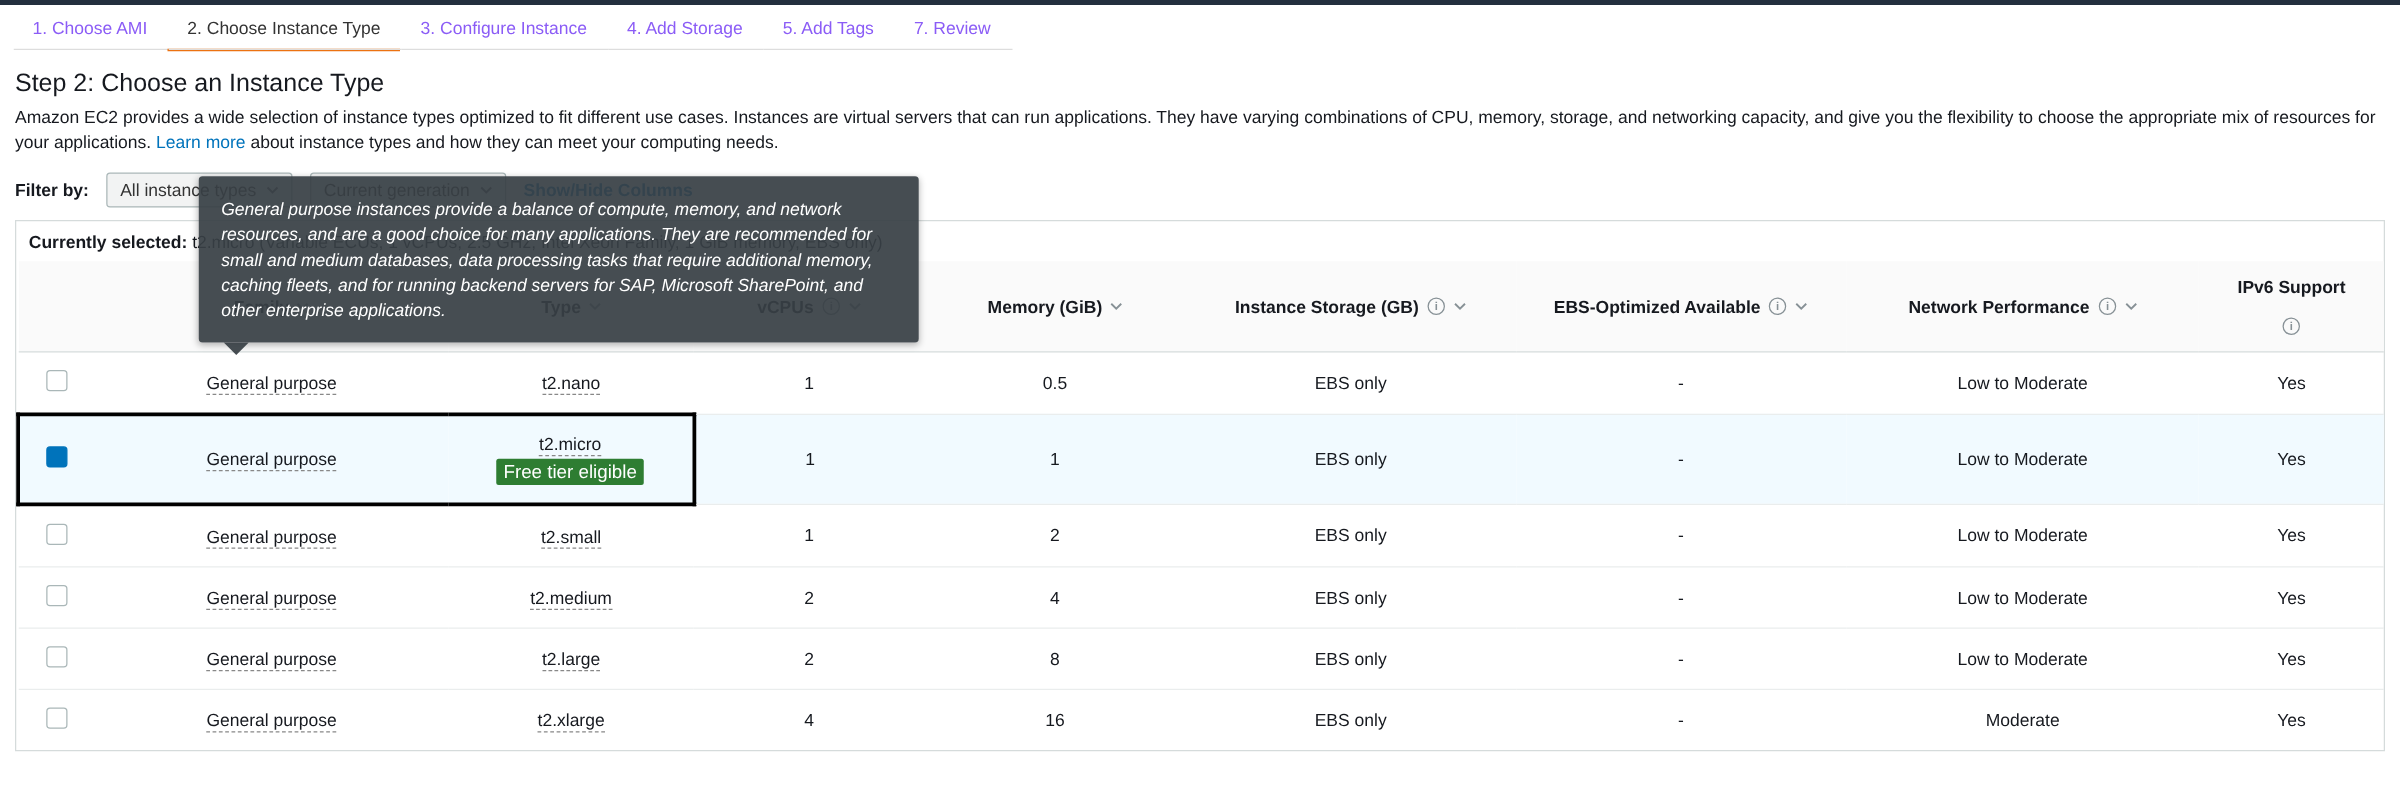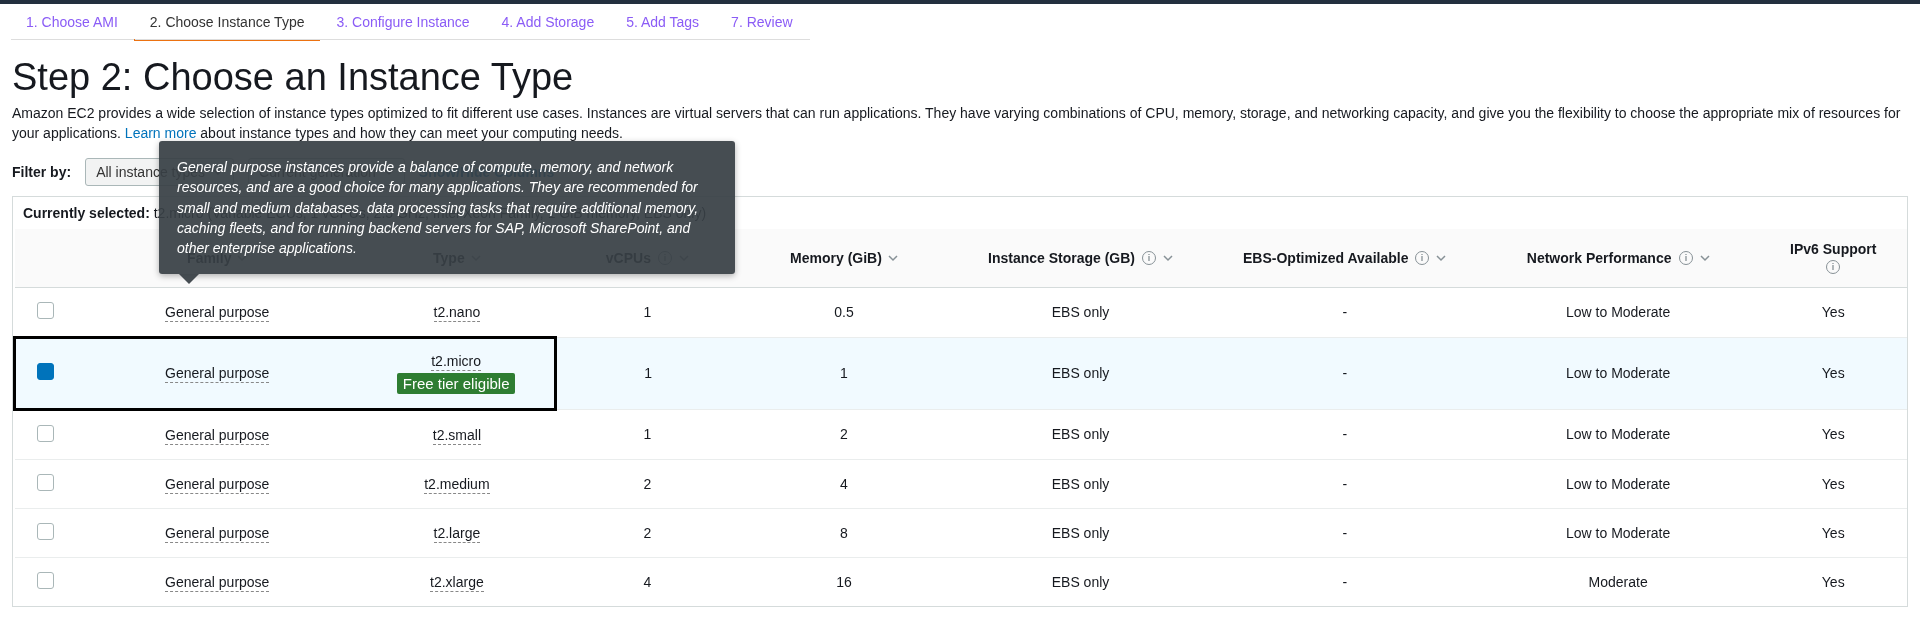"Step 2: Choose an Instance" h1.step-title { font-size: 38px -> 20px }
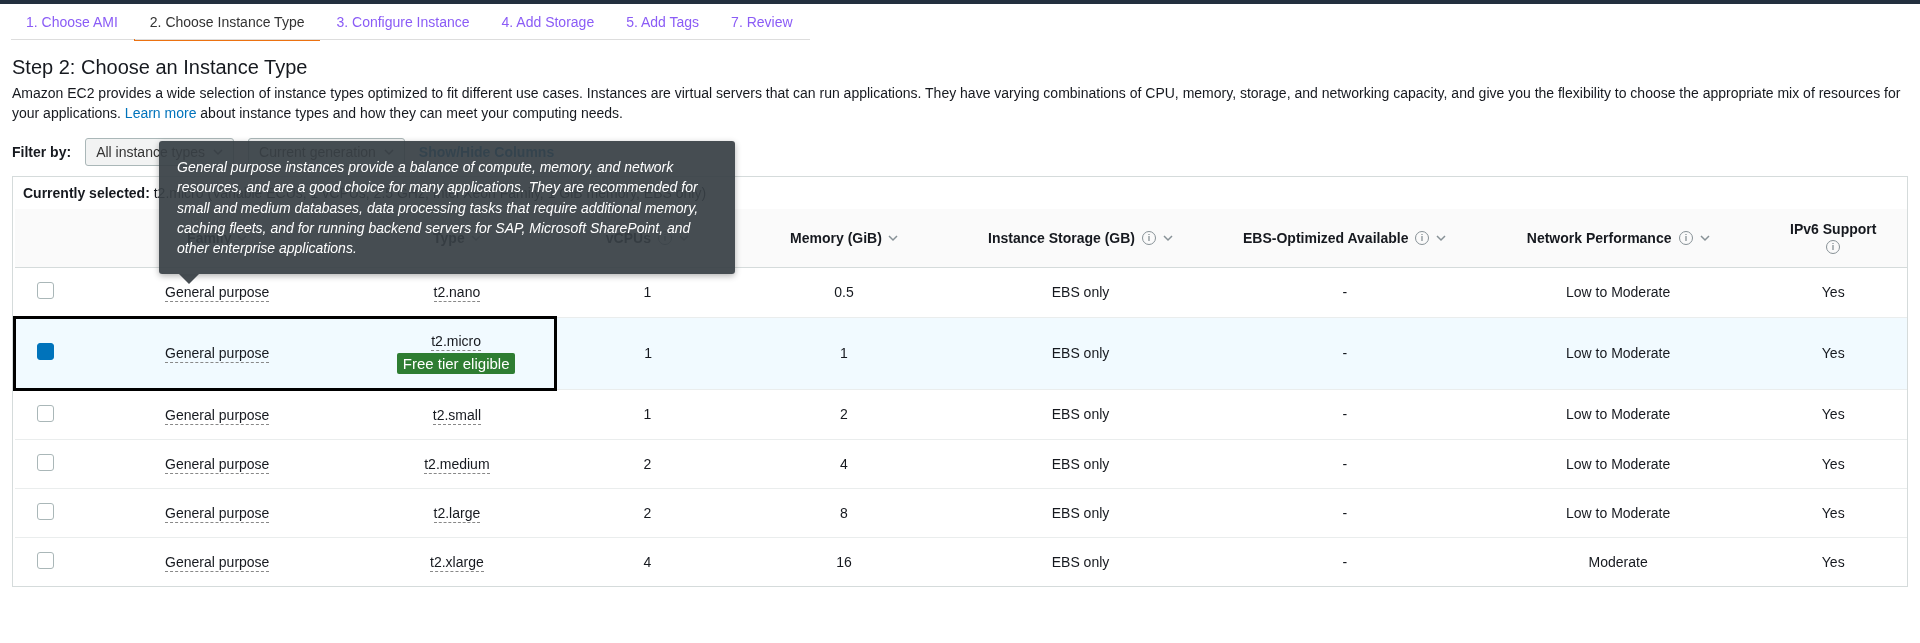"IPv6 Support" span.hdr { gap: 2px -> 16px }
